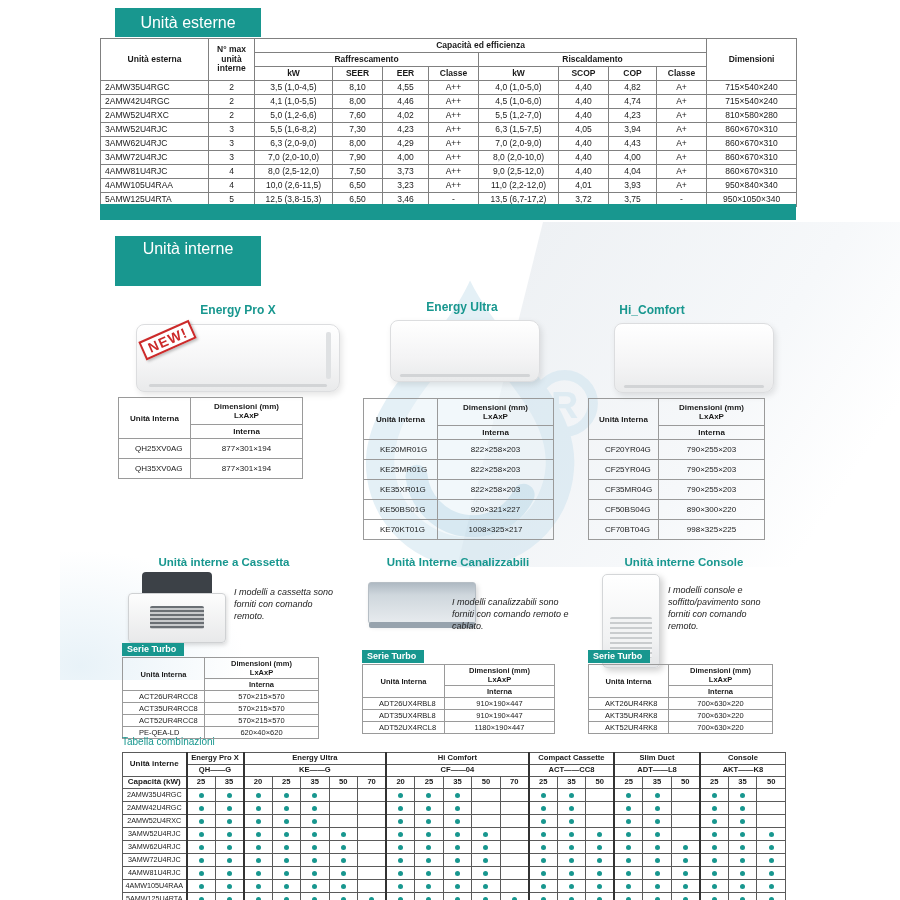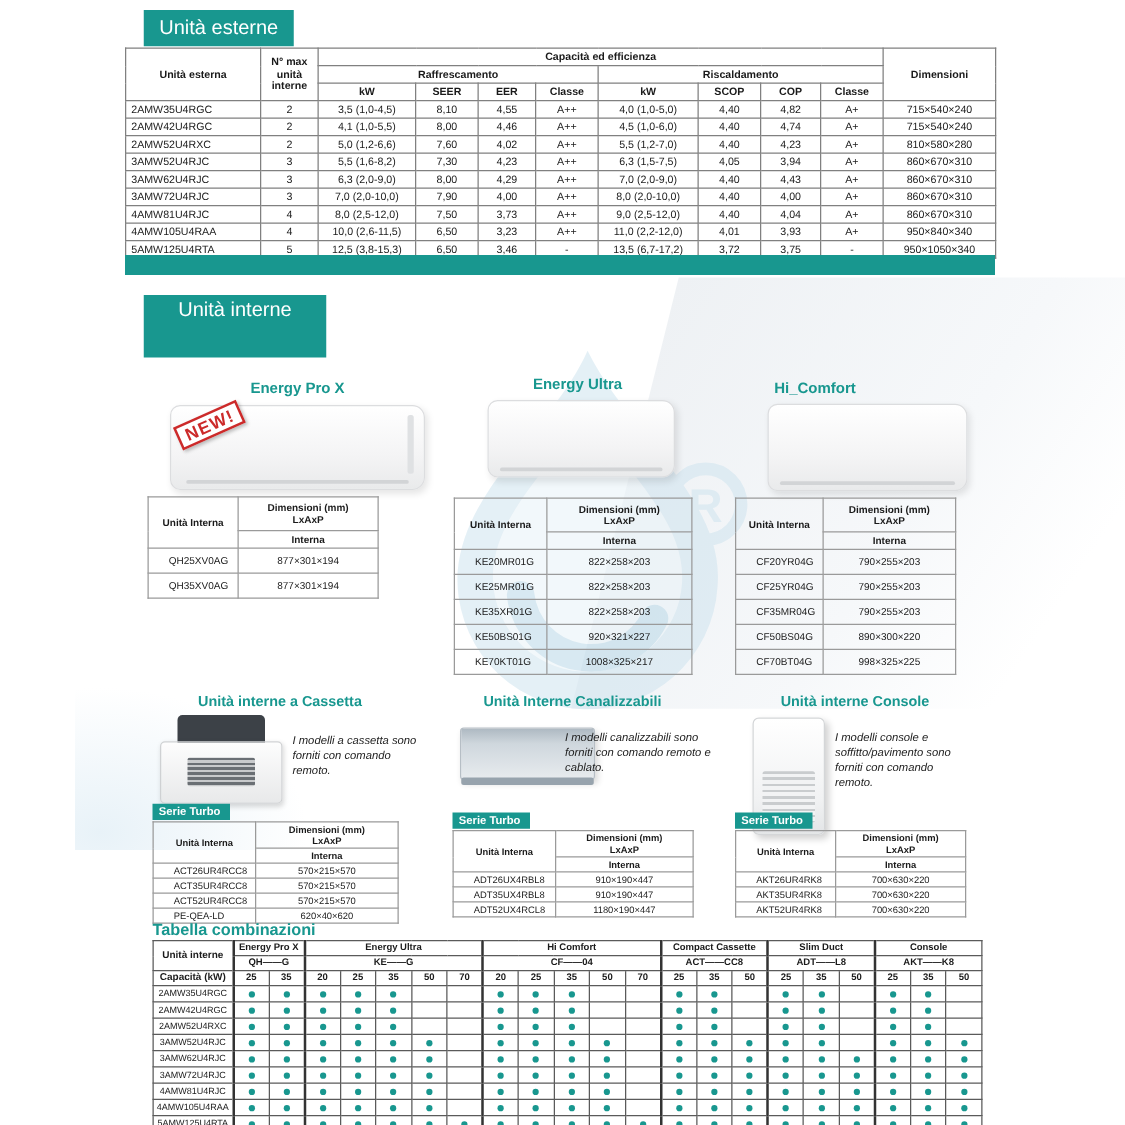"Unità esterne" #outdoor-title { width: 120px -> 146px }
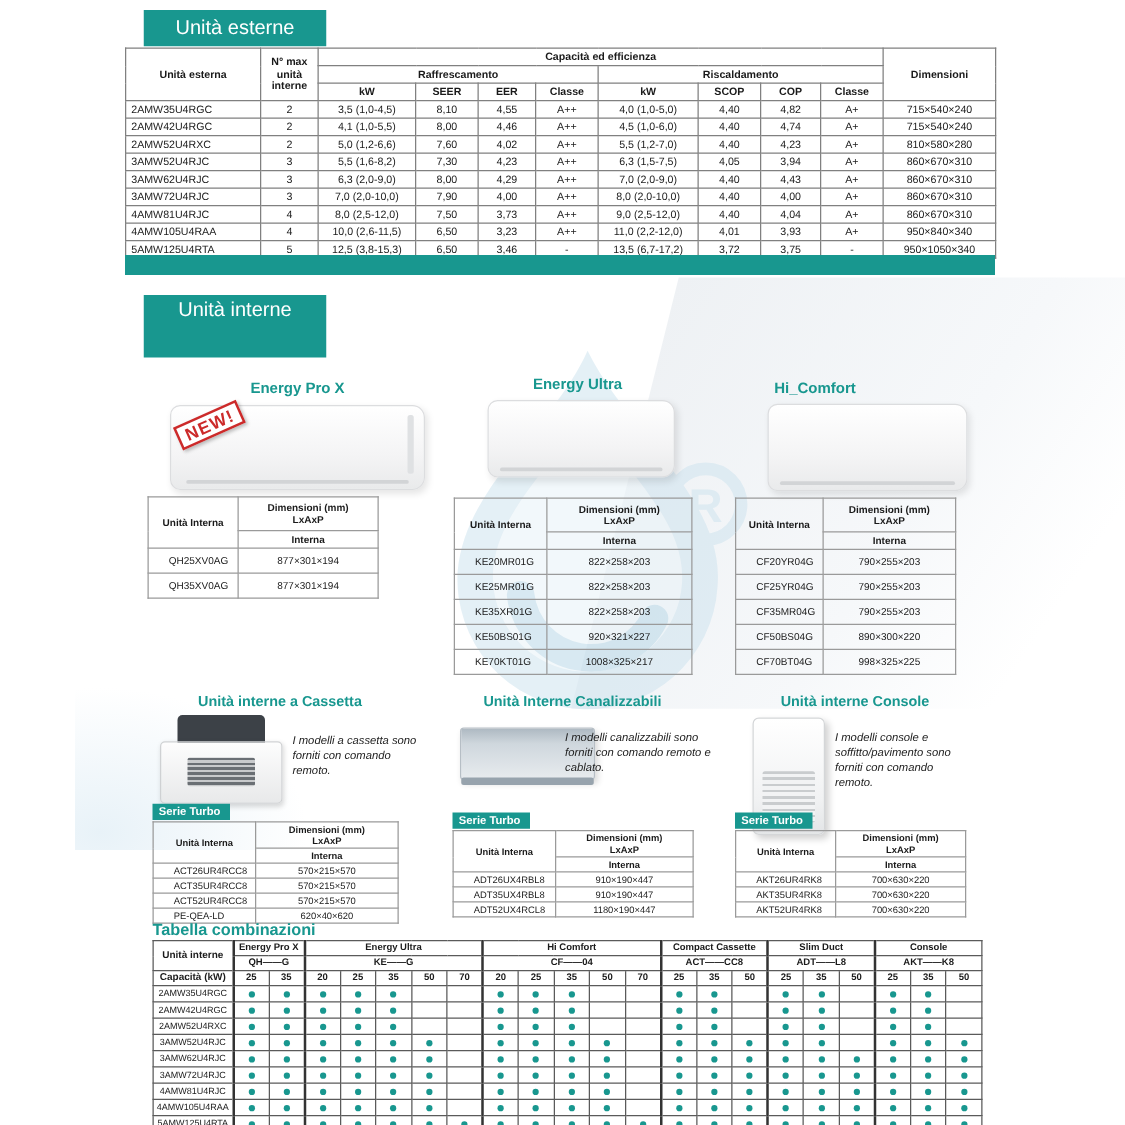"I modelli canalizzabili sono forniti" div.abs { top: 584px -> 596px }
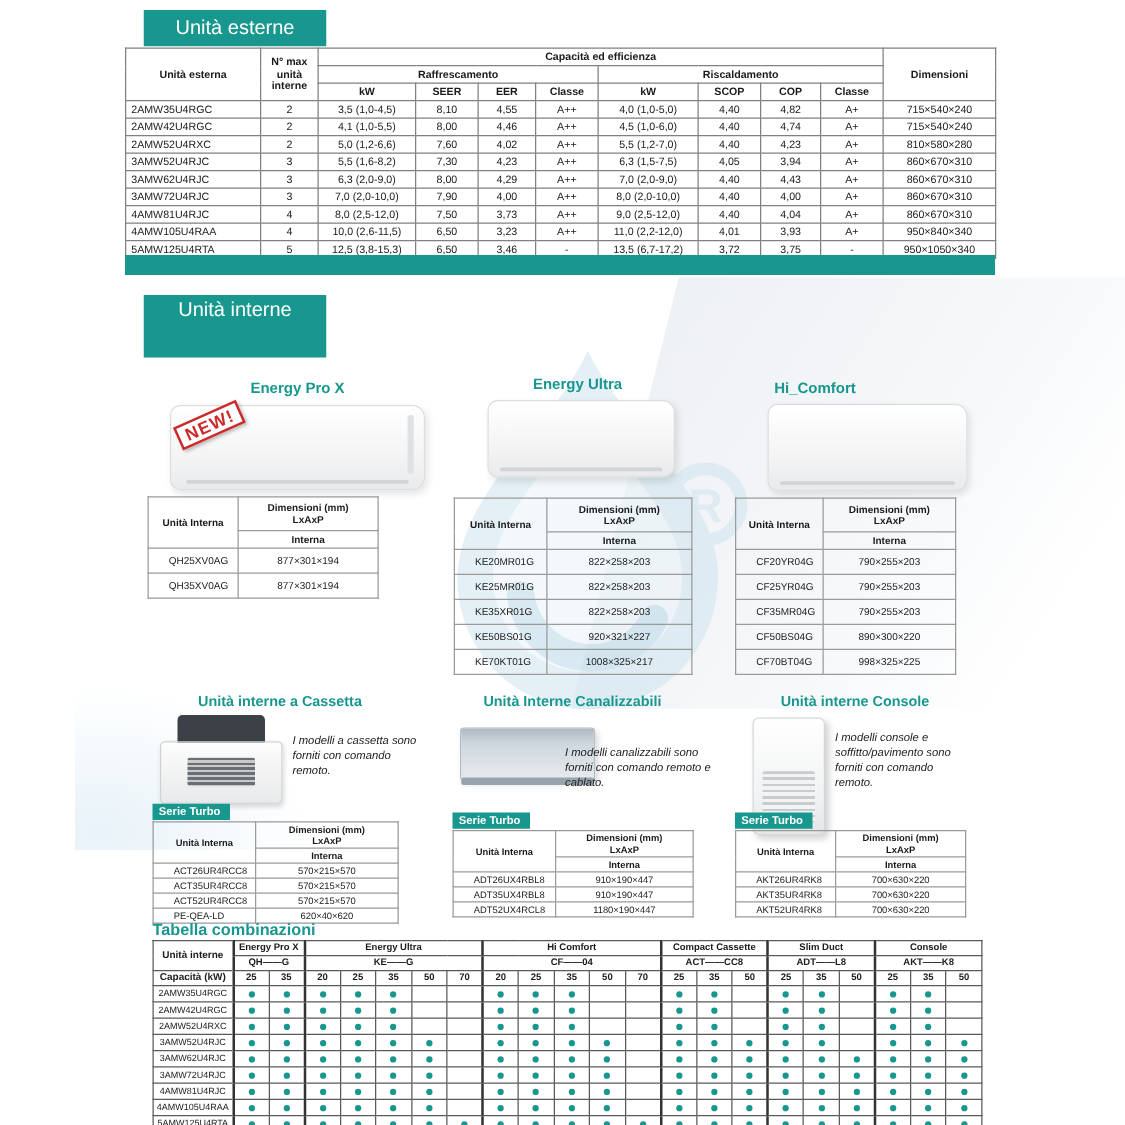"Tabella combinazioni" #combi-title { font-size: 13px -> 10px; font-weight: bold -> normal }
